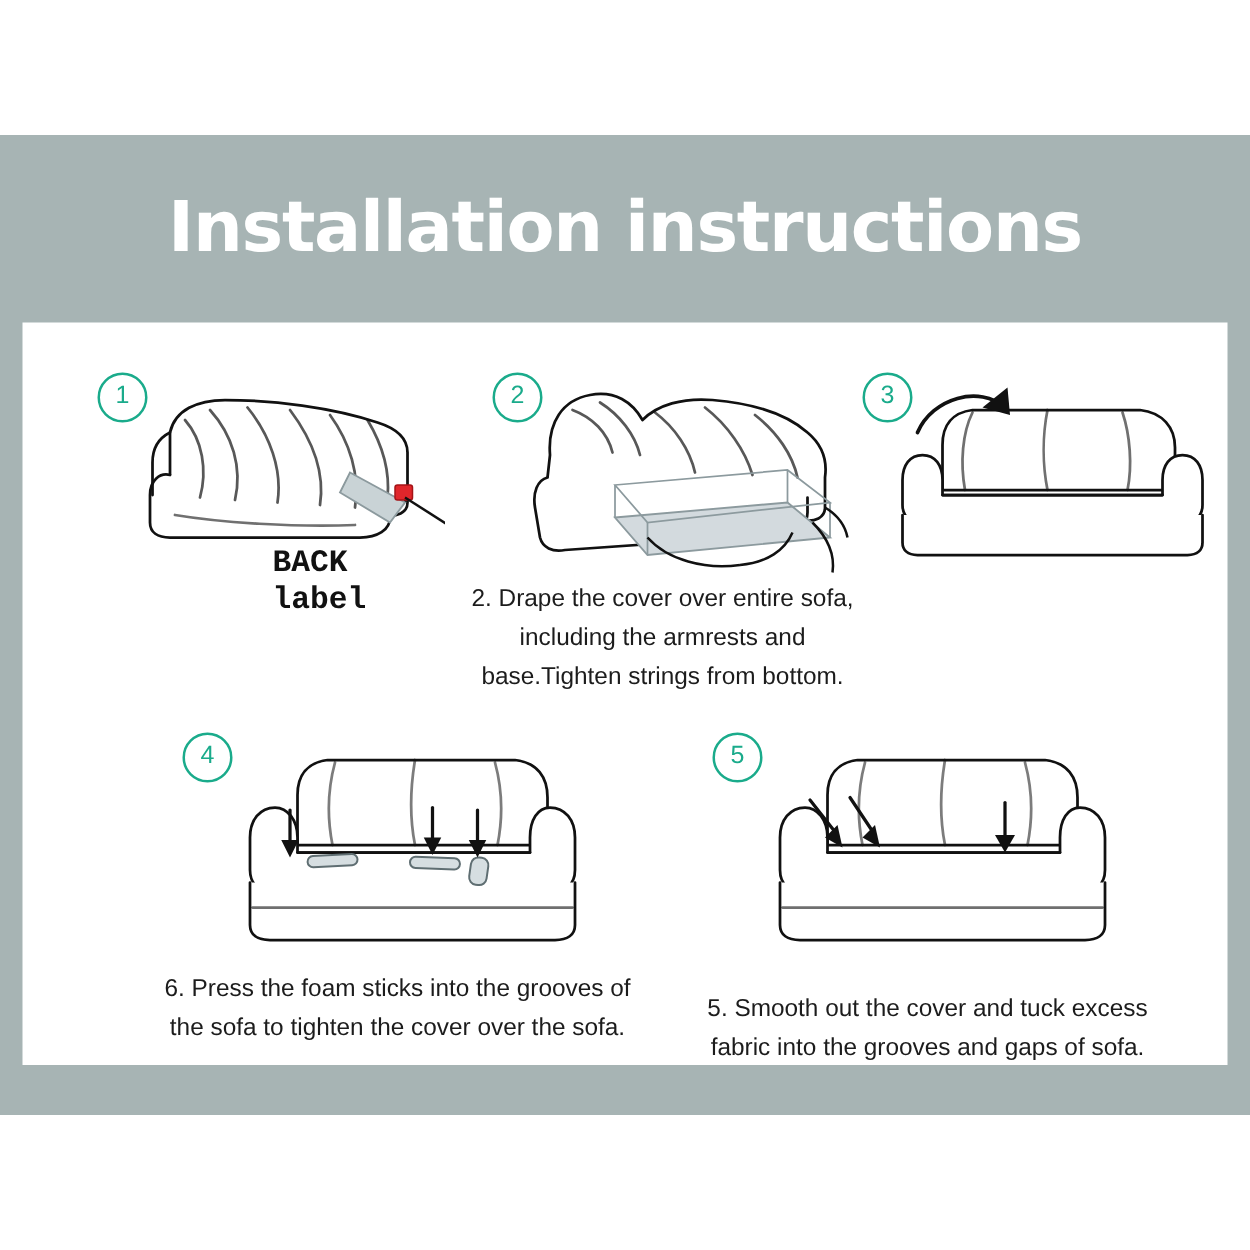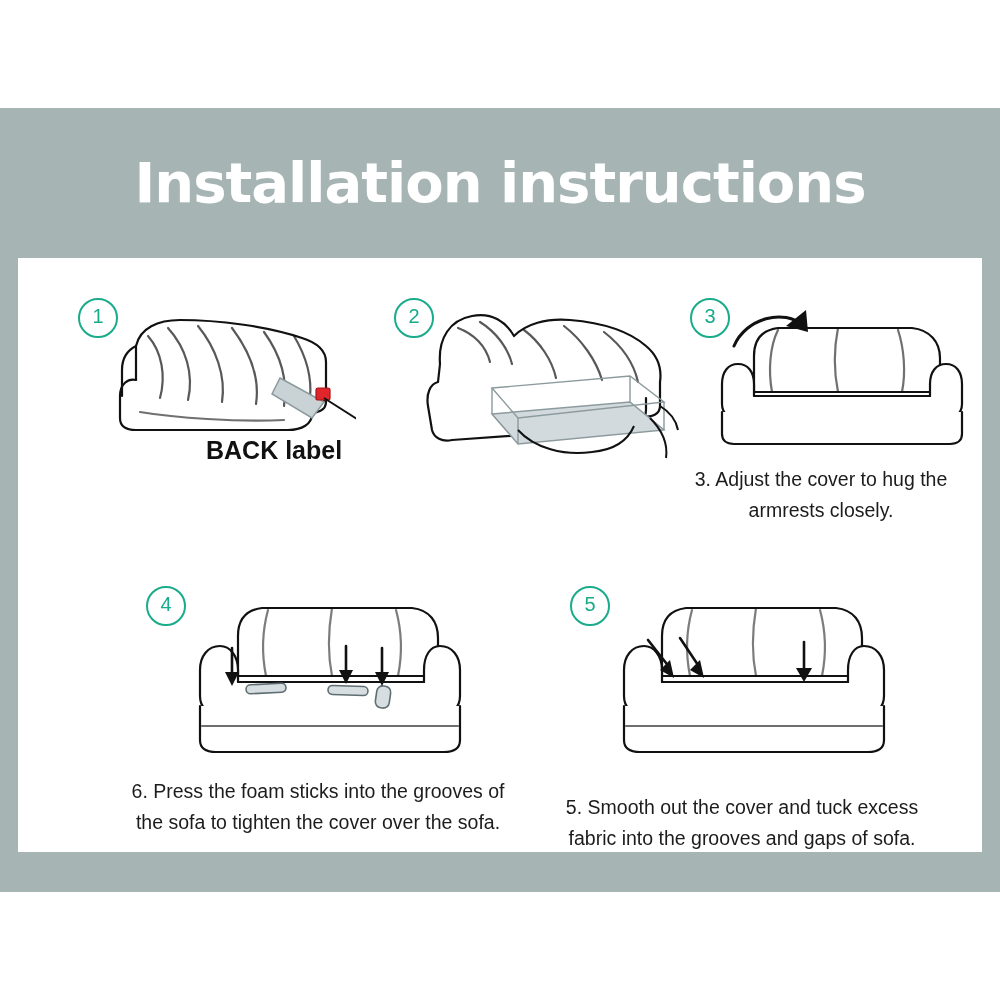"BACK label" div.back-label { font-family: none -> Liberation Mono, monospace; left: 148px -> 160px }
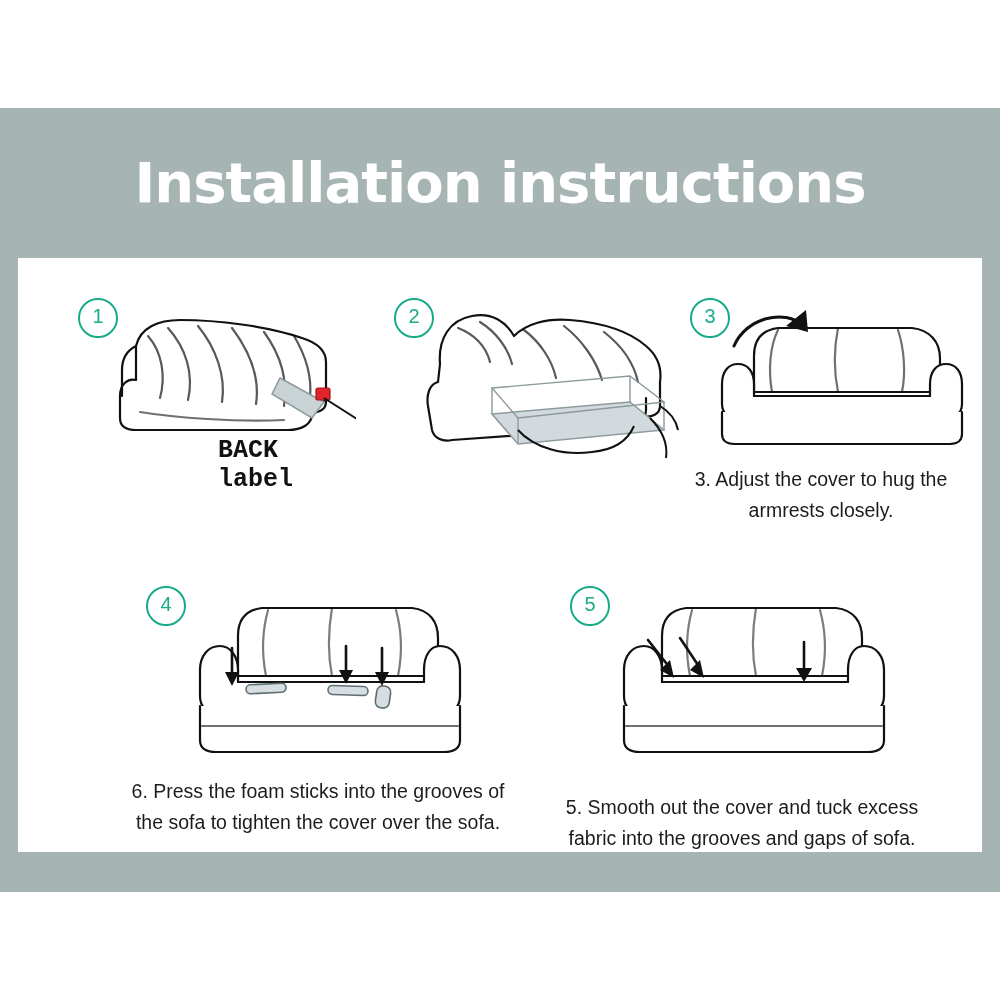"2. Drape the cover over" div.caption { html: none -> <div>2. Drape the cover over entire sofa, including the armrests and base.Tighten strings from bottom.</div> }
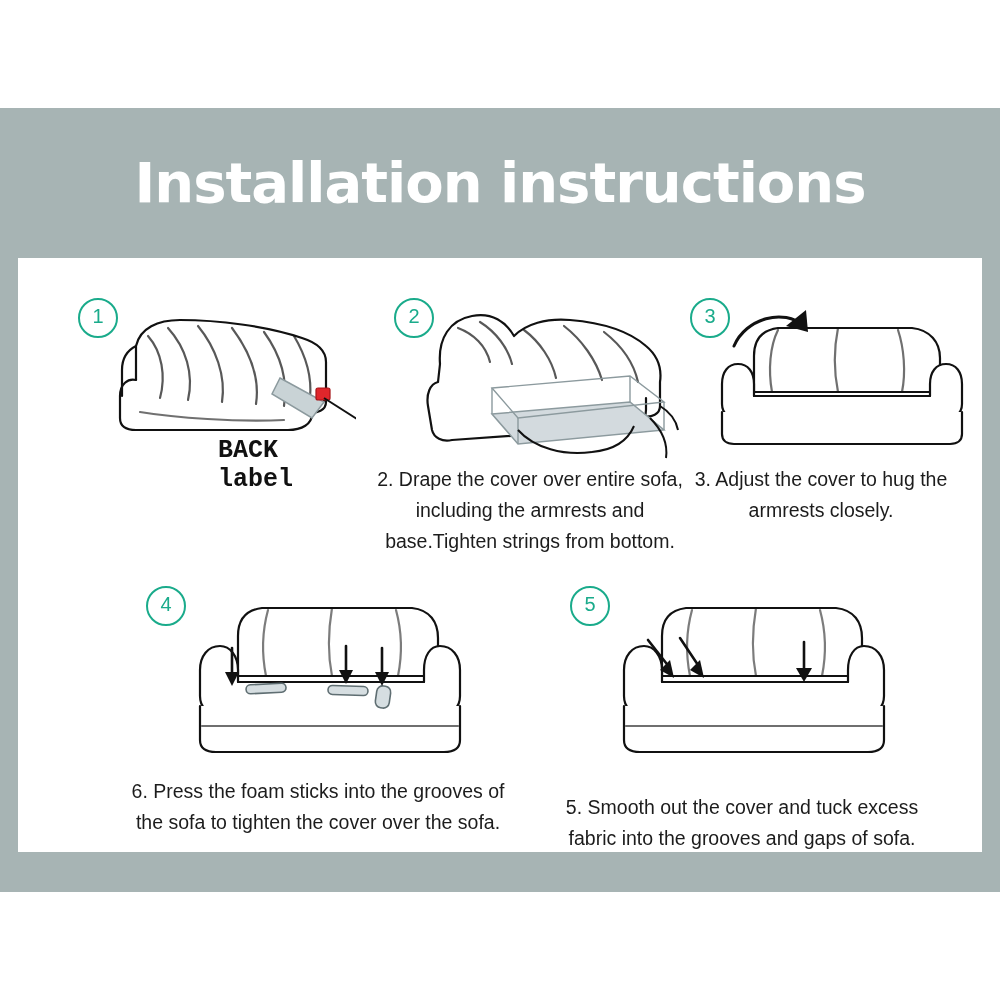"3. Adjust the cover to" div.caption { html: <div>3. Adjust the cover to hug the armrests closely.</div> -> none }
